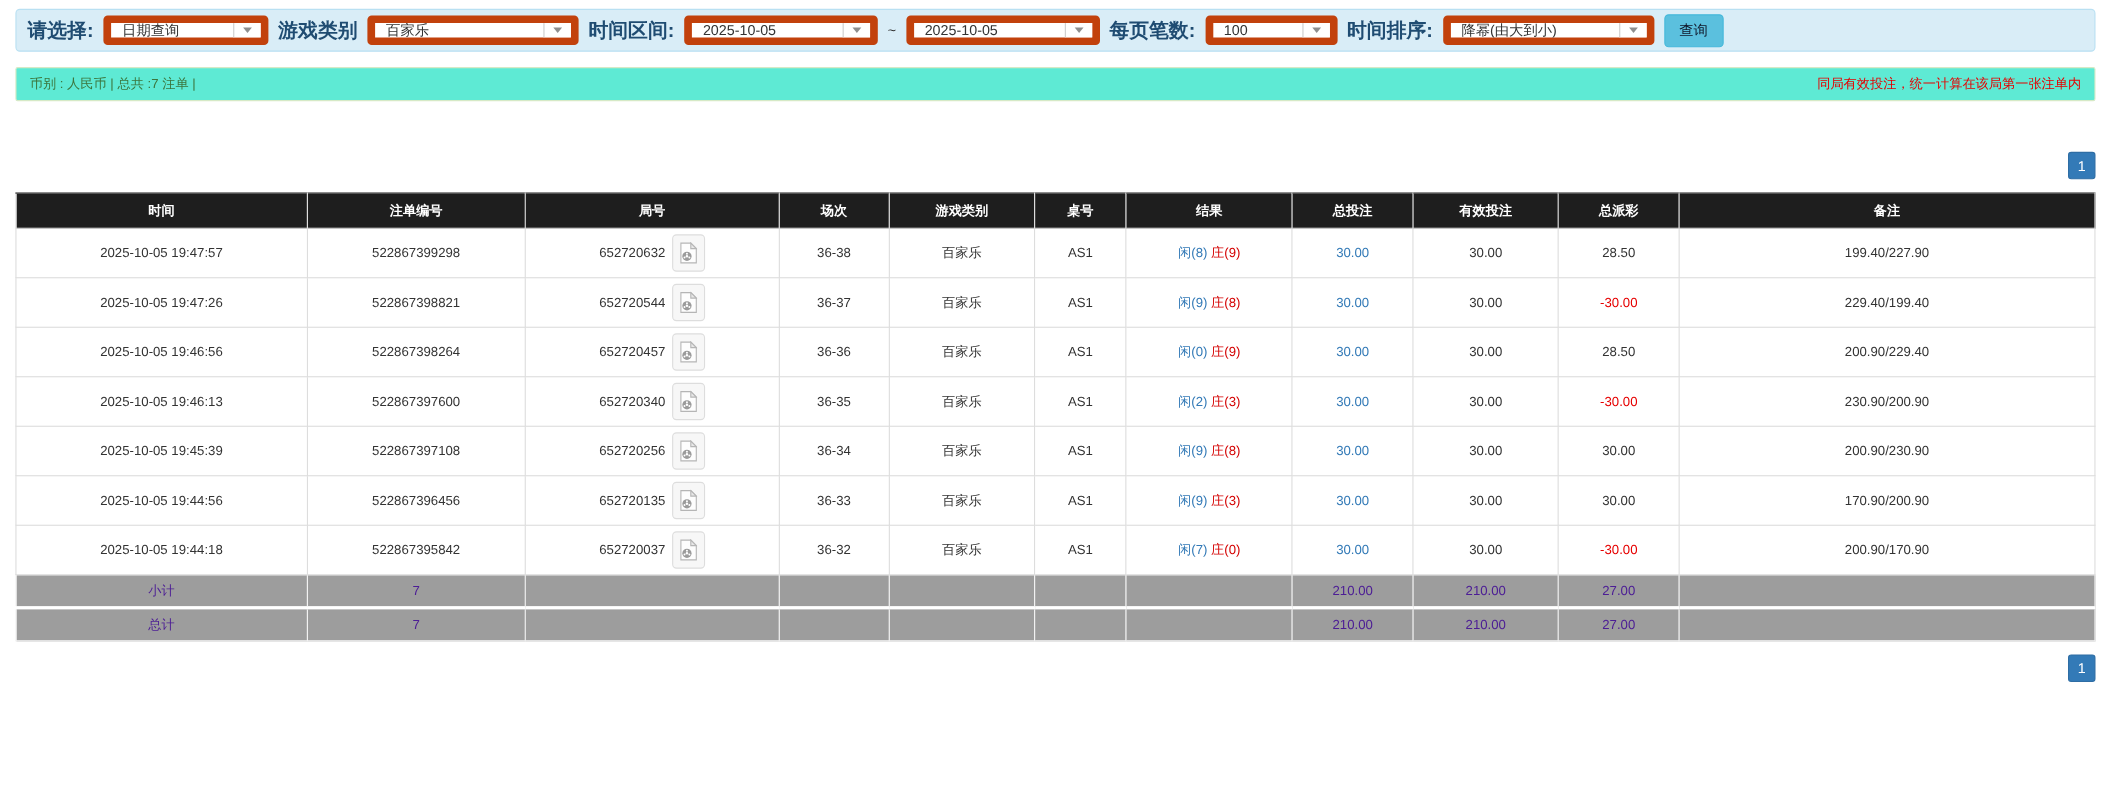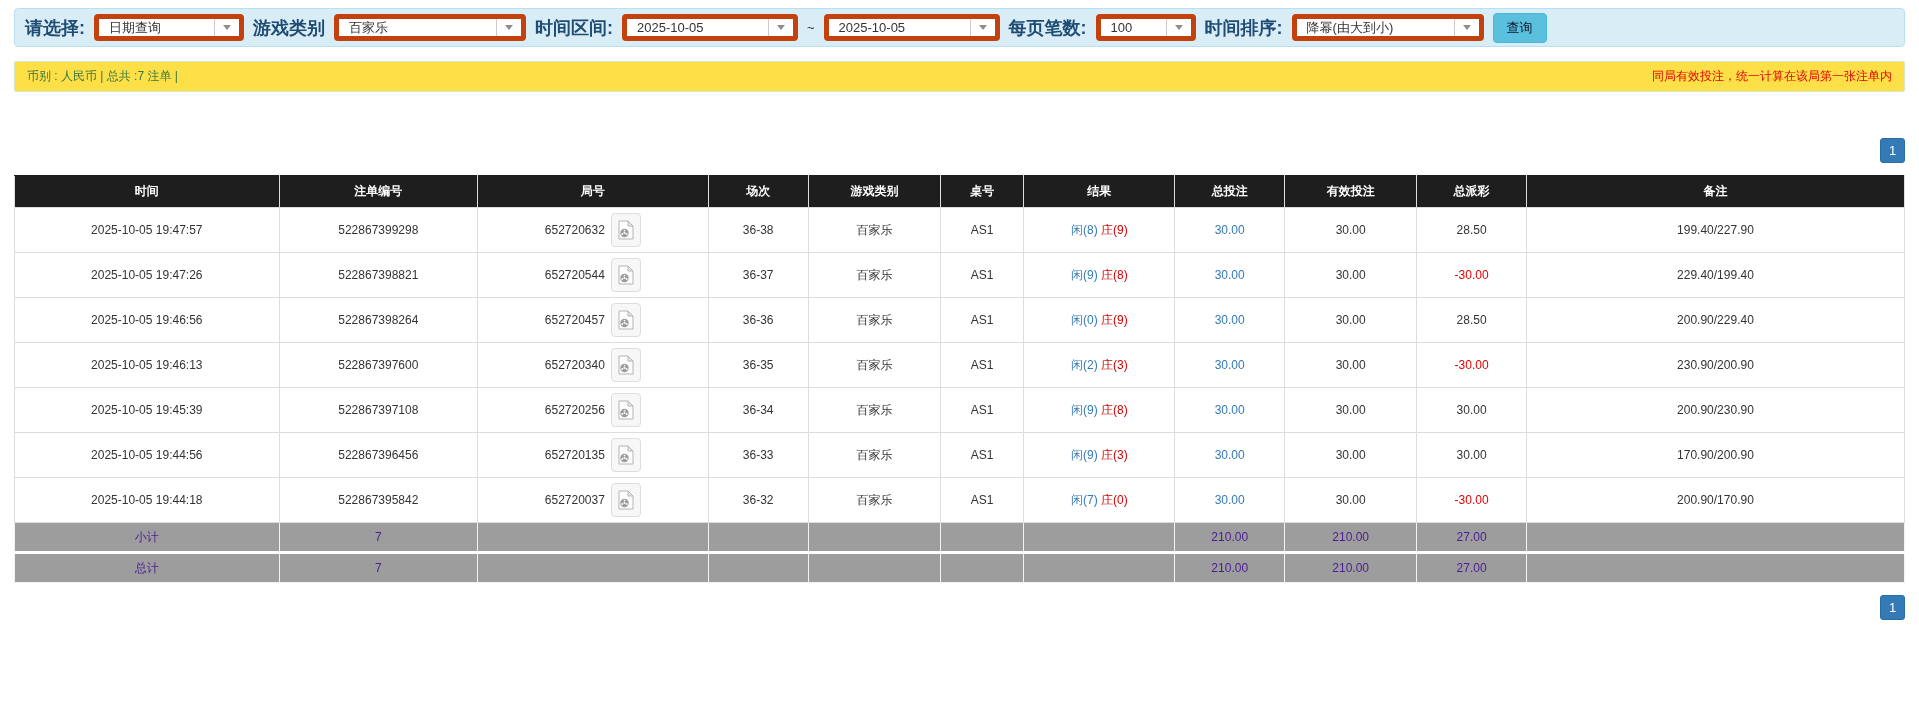"日期查询" .sel { border: 5px solid #c2410c -> 7px solid #c2410c }
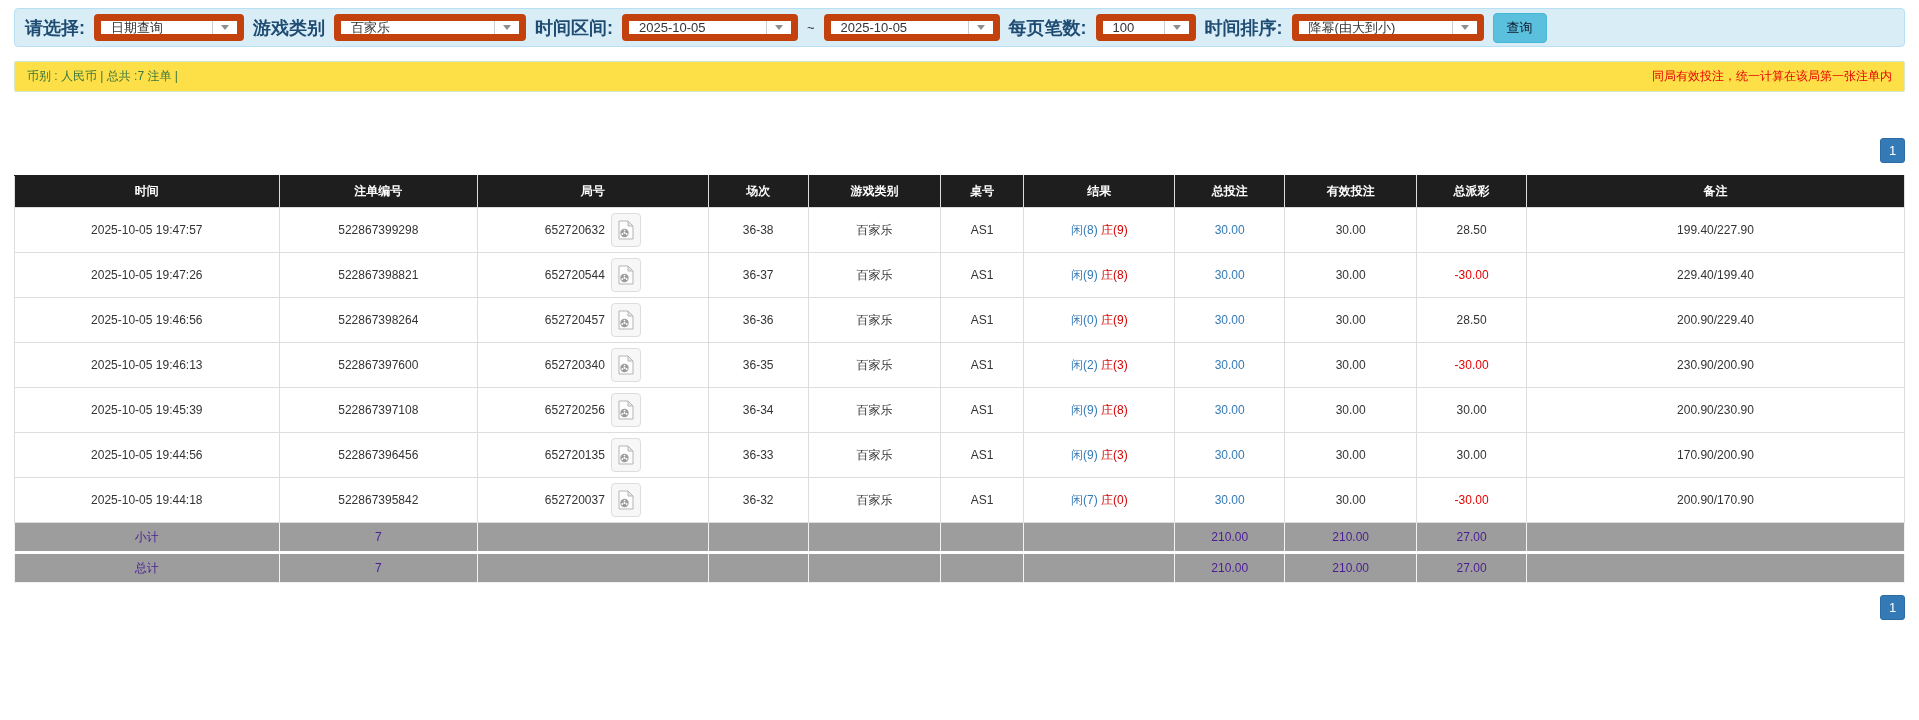"100" .w5 { width: 100px -> 120px }
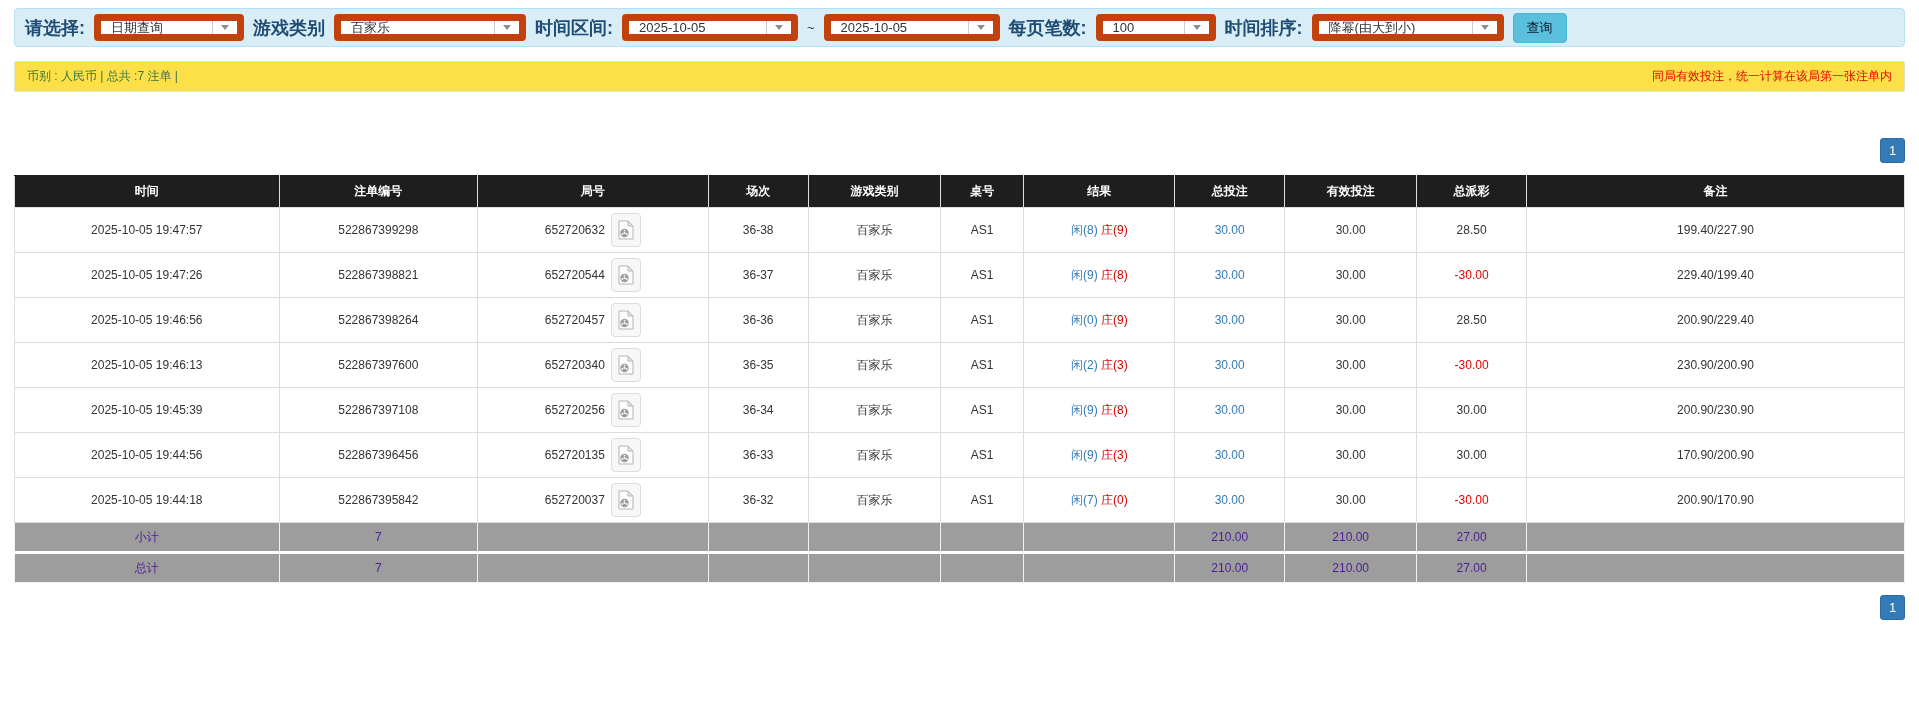"币别 : 人民币 | 总共" .summary-bar { background: #fde047 -> #5eead4 }
